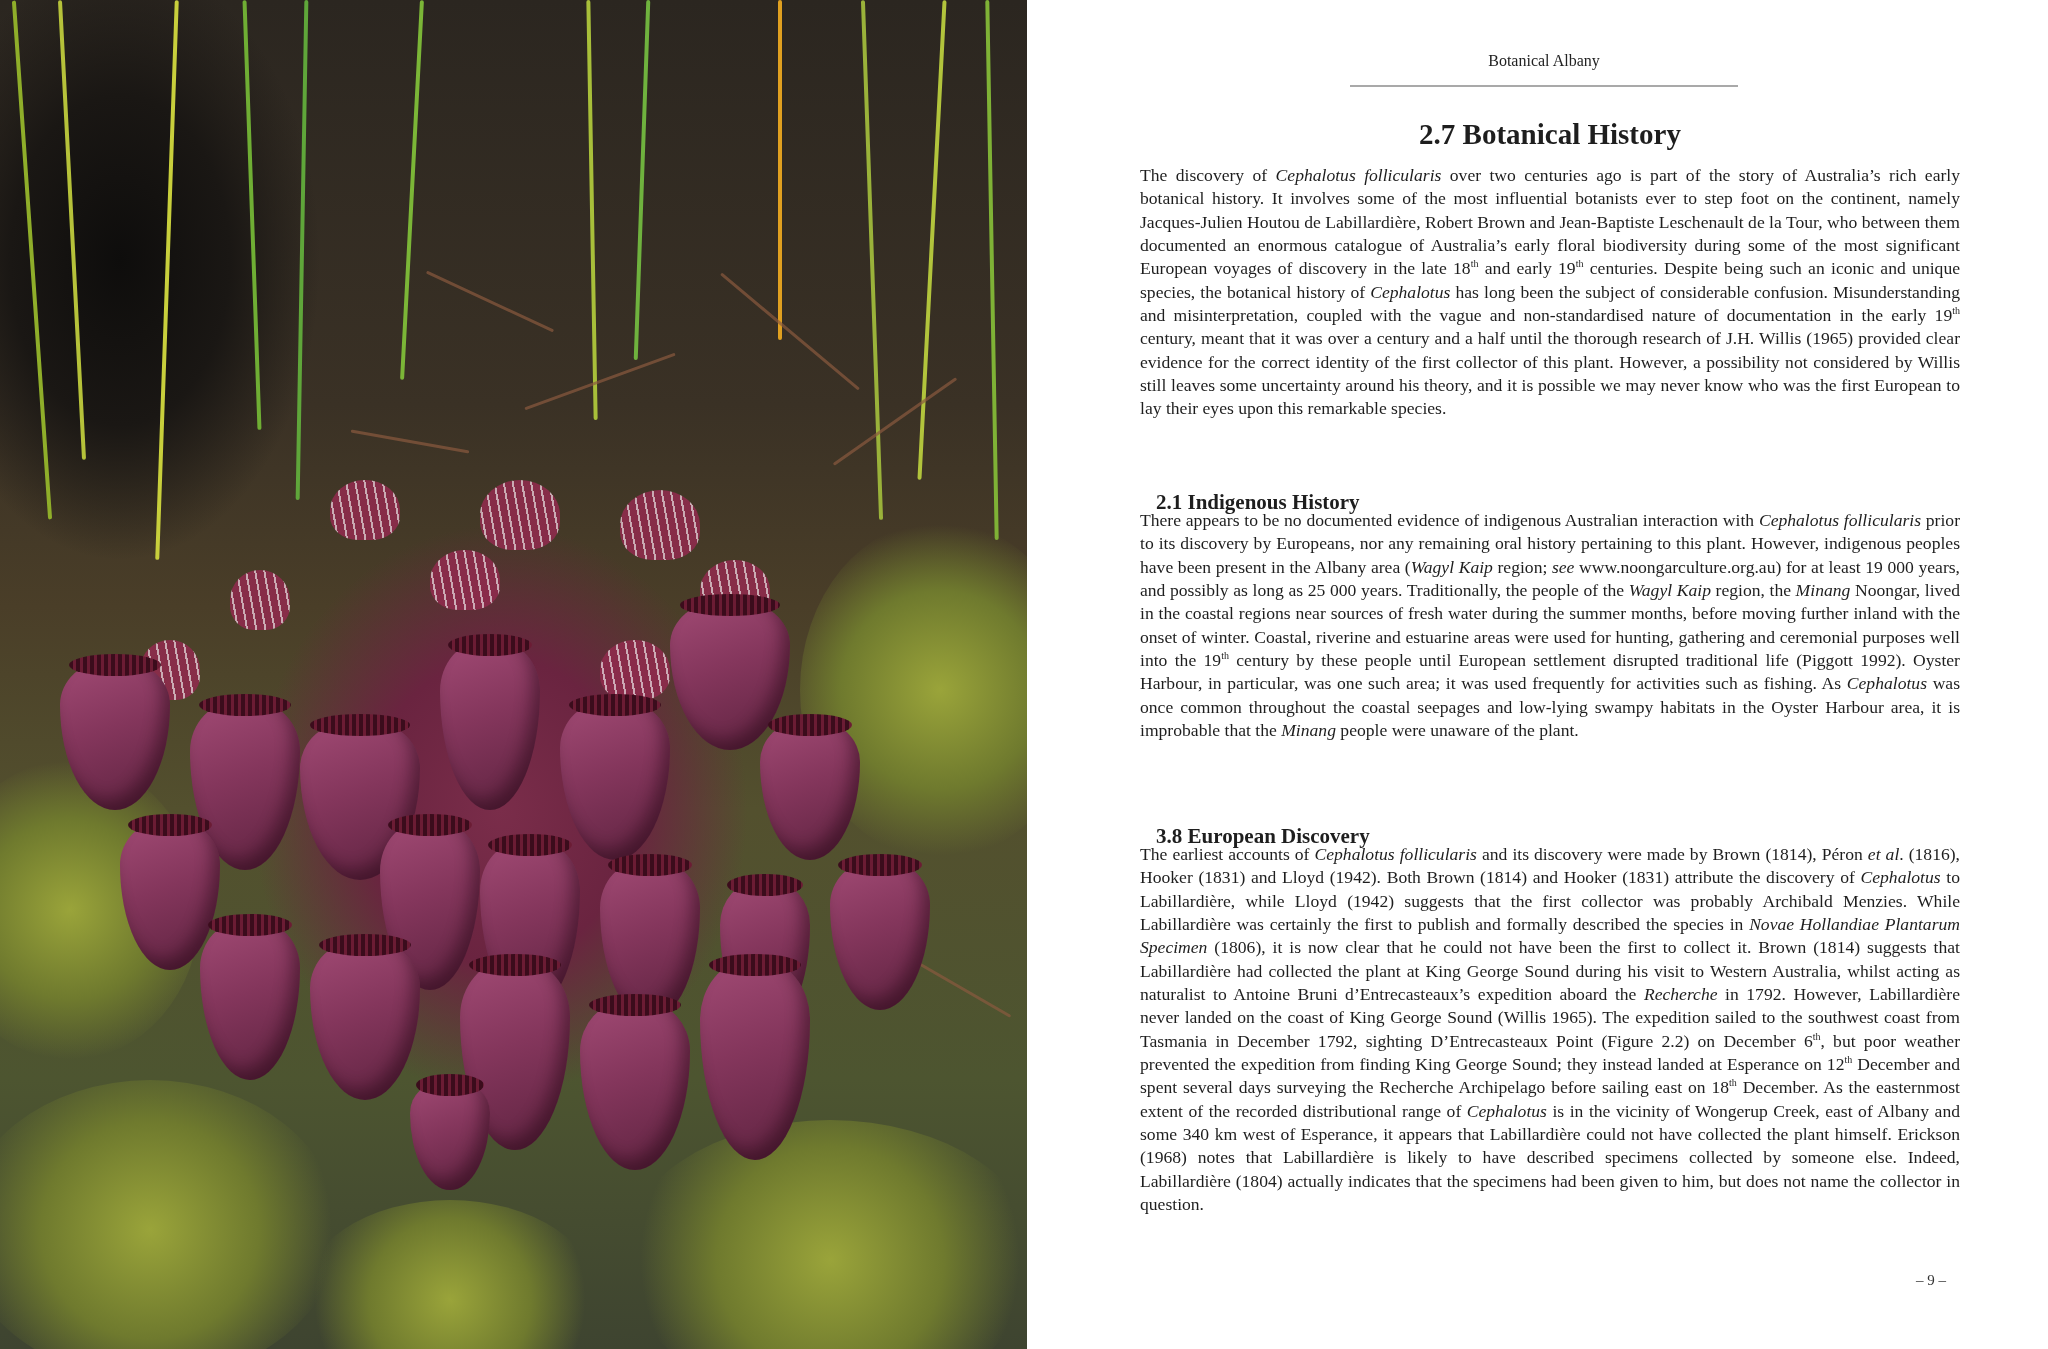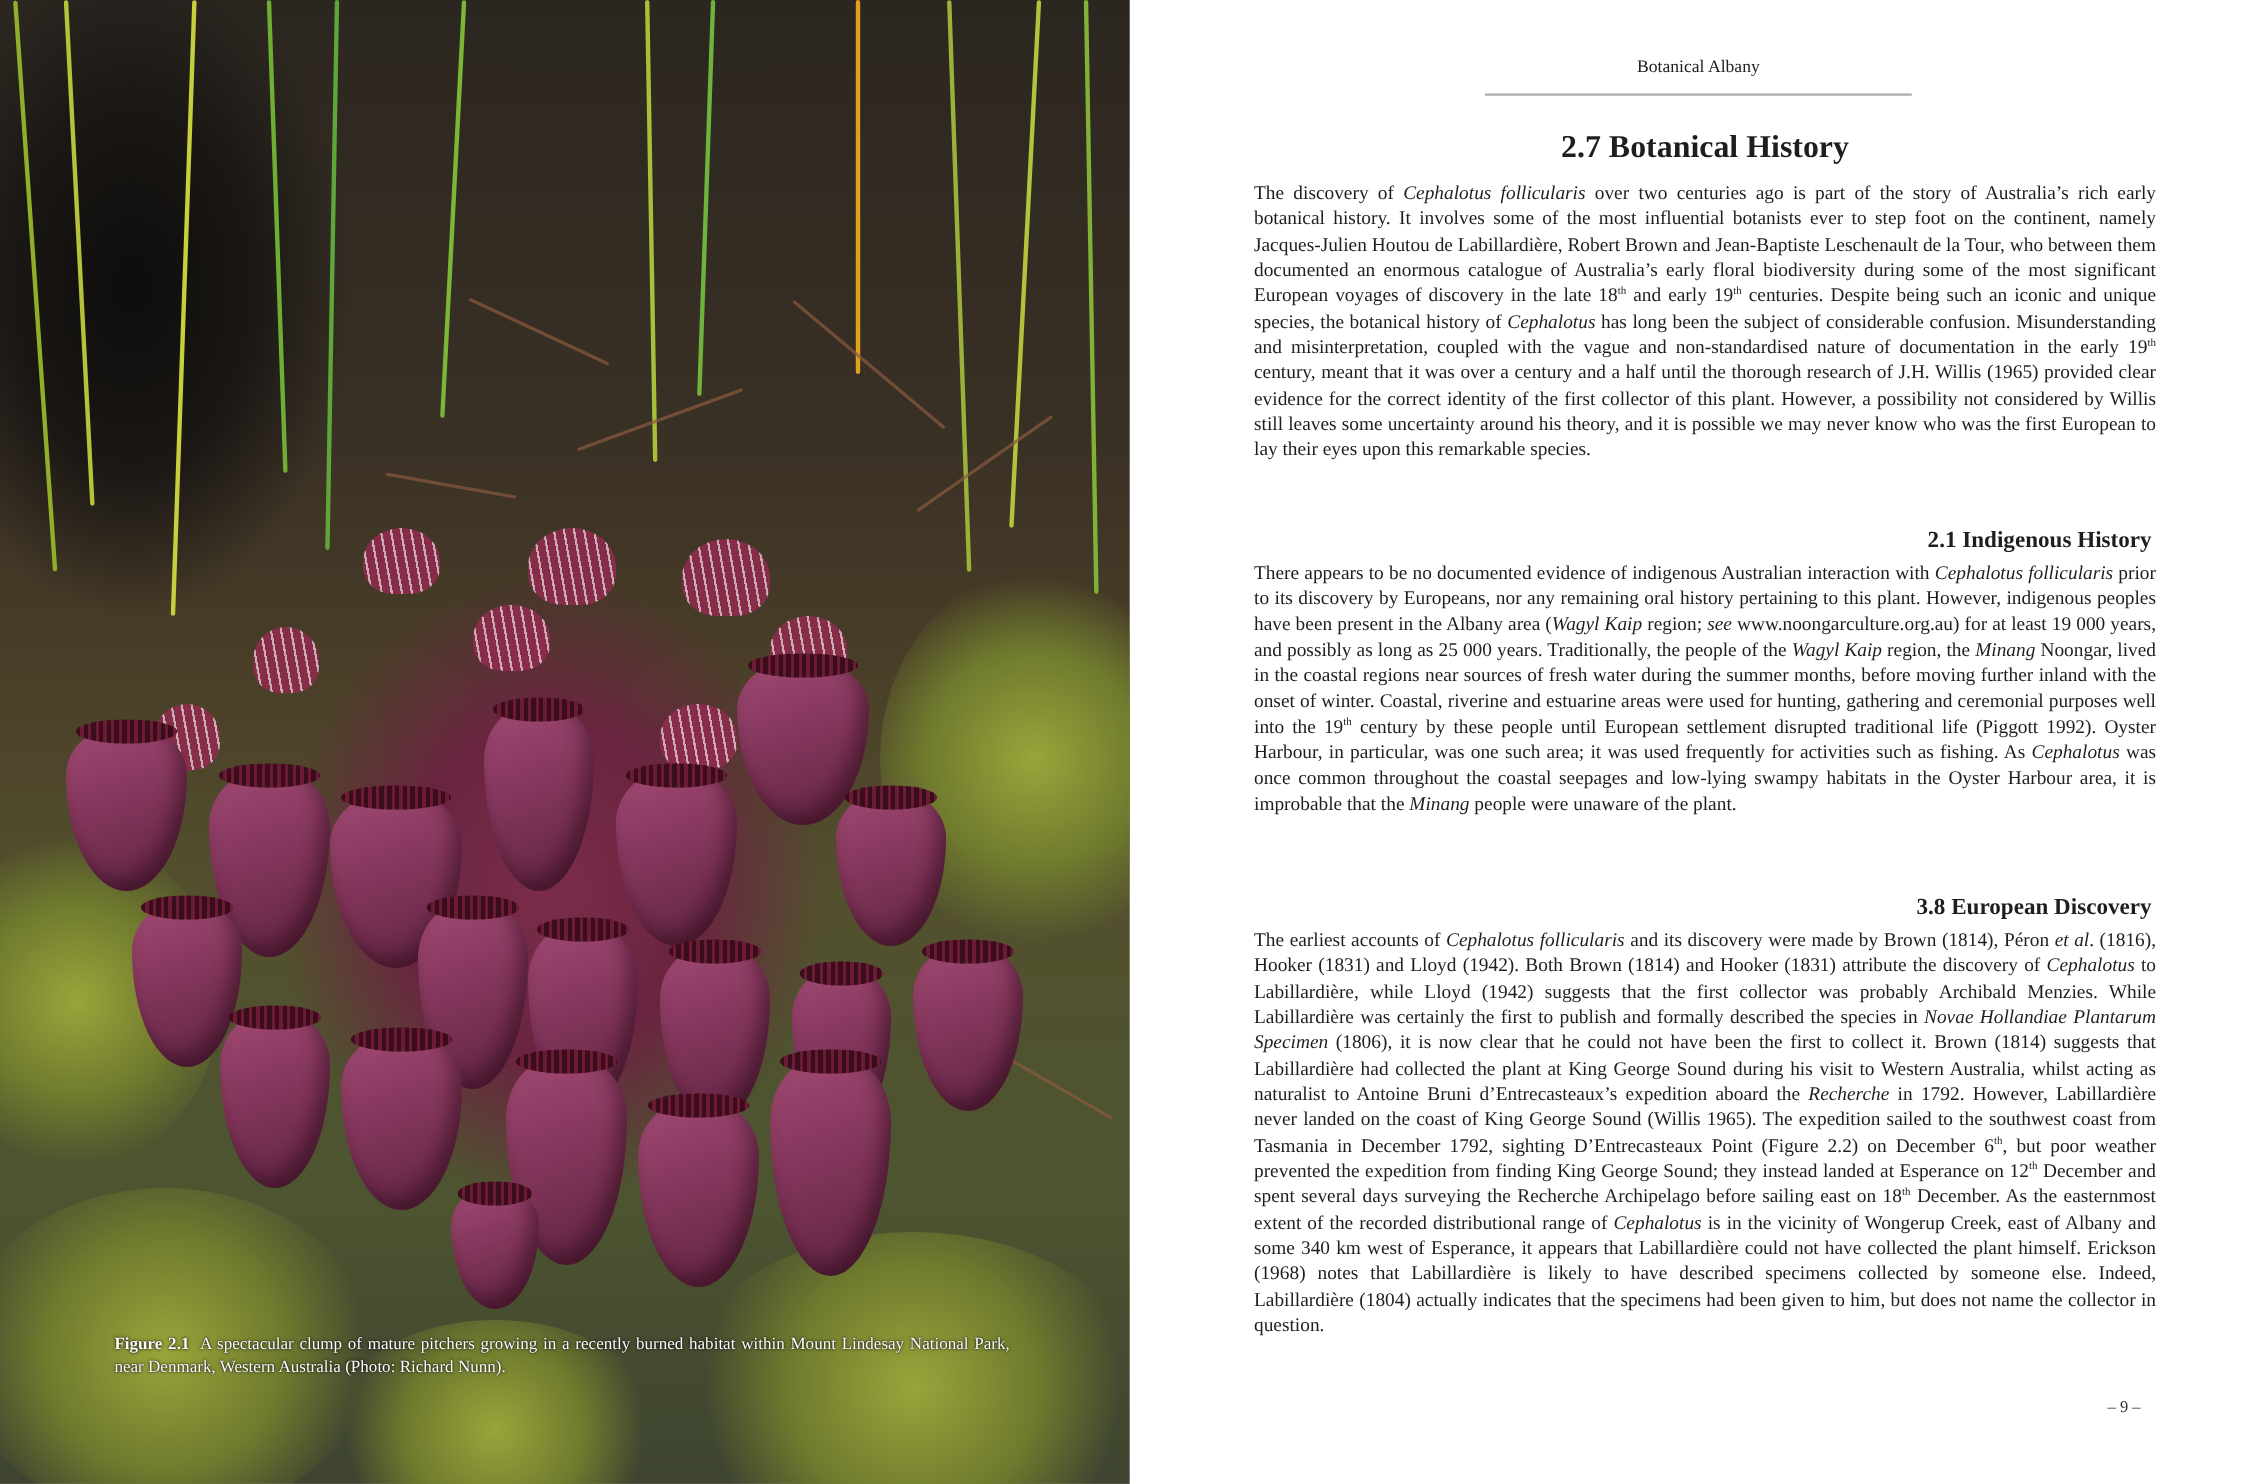"2.1 Indigenous History" .section-head { margin: 4px -> 16px; text-align: right -> none }
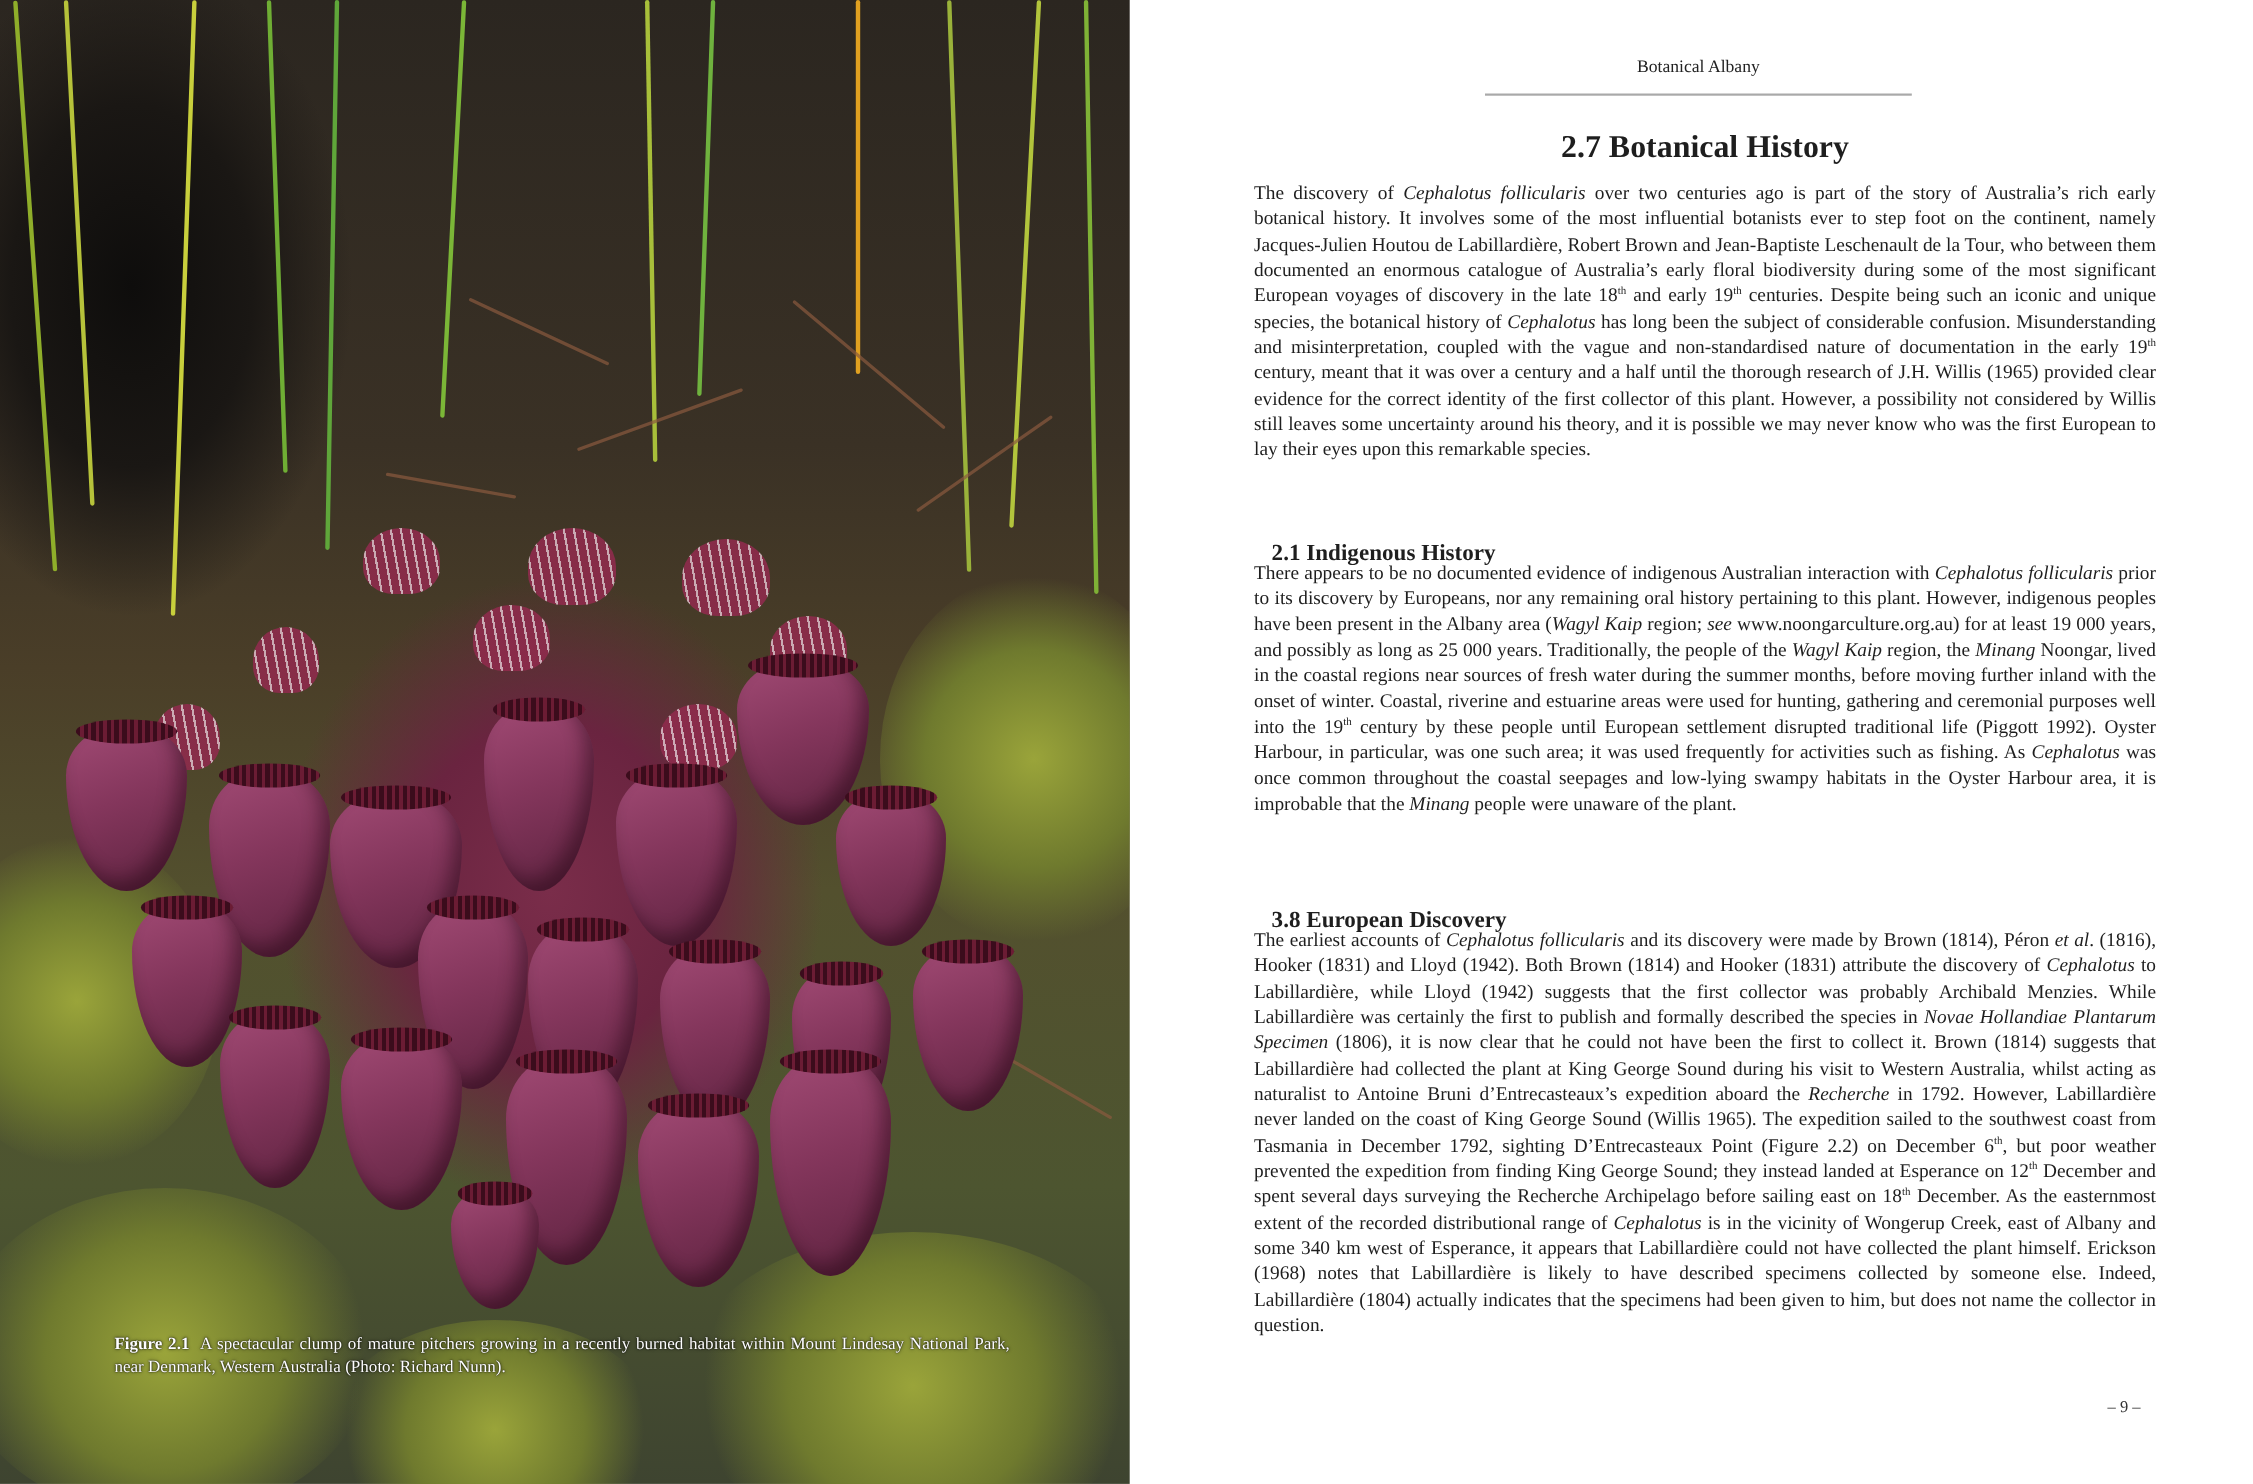"Figure 2.1 A spectacular clump" div.caption { html: <div><b>Figure 2.1</b>&nbsp; <span>A spectacular clump of mature pitchers growing in a recently burned habitat within Mount Lindesay National Park, near Denmark, Western Australia (Photo: Richard Nunn).</span></div> -> none }
